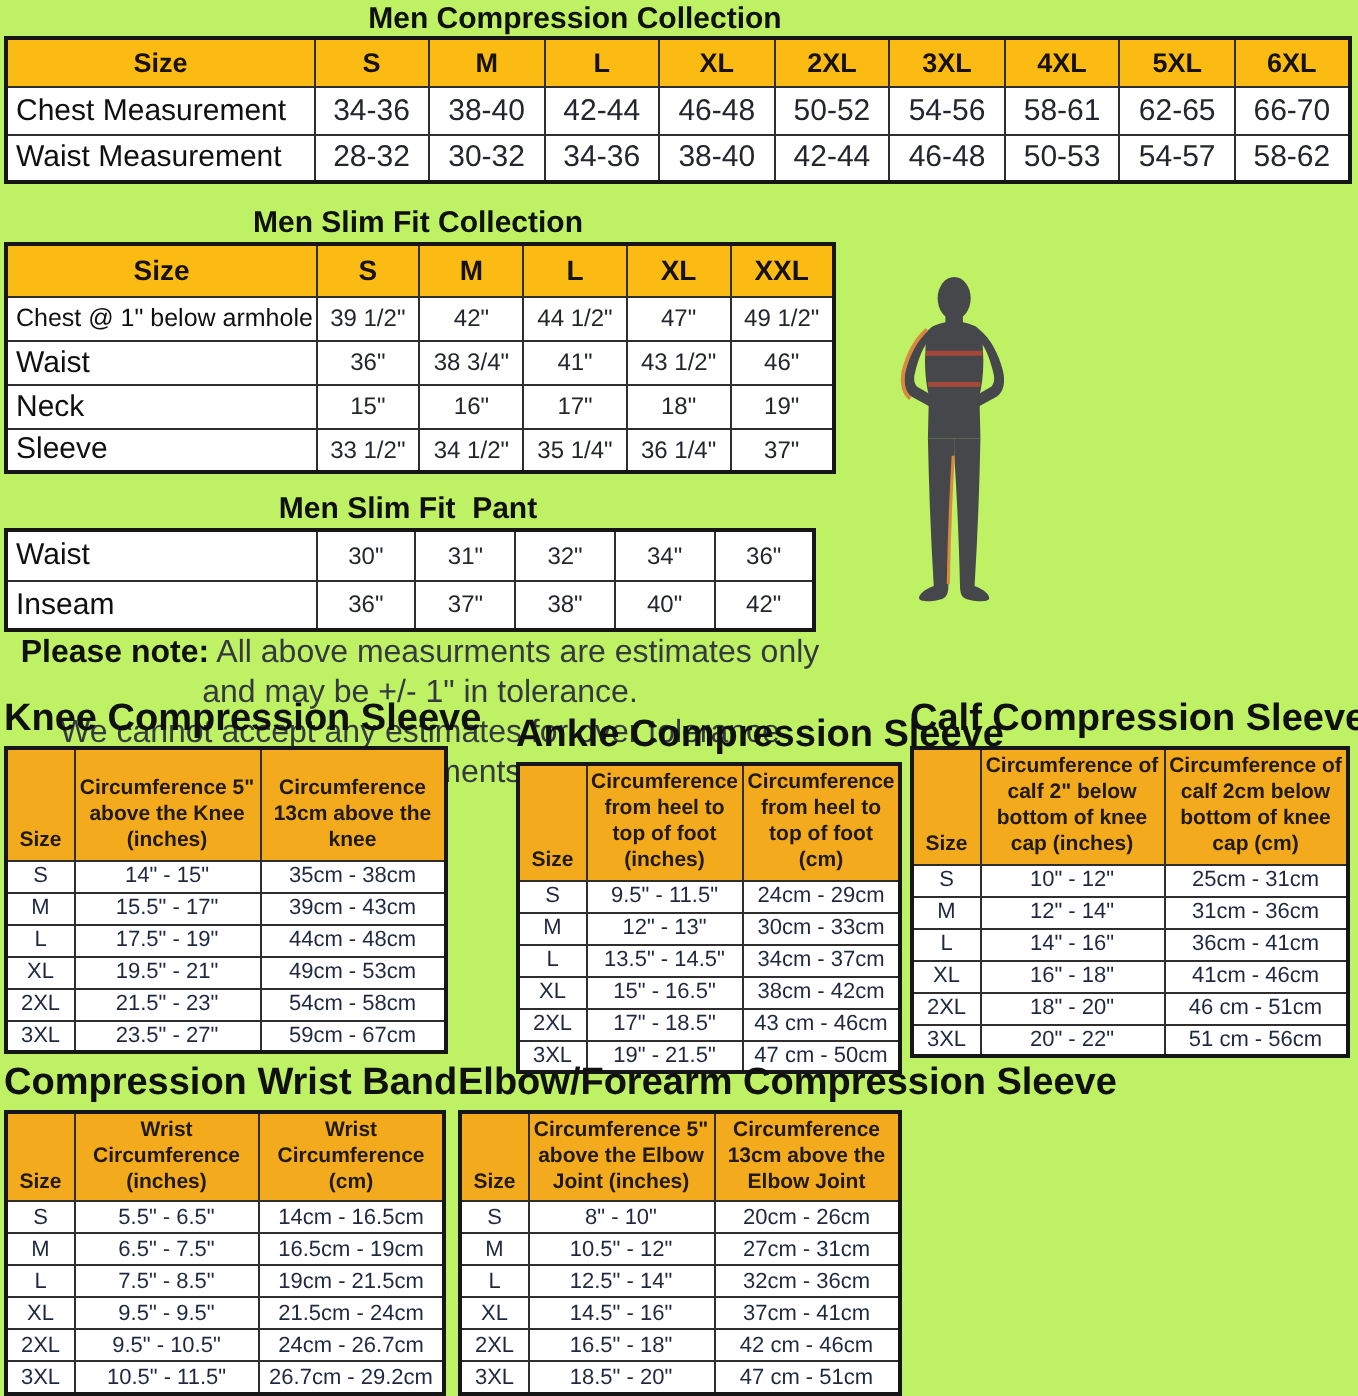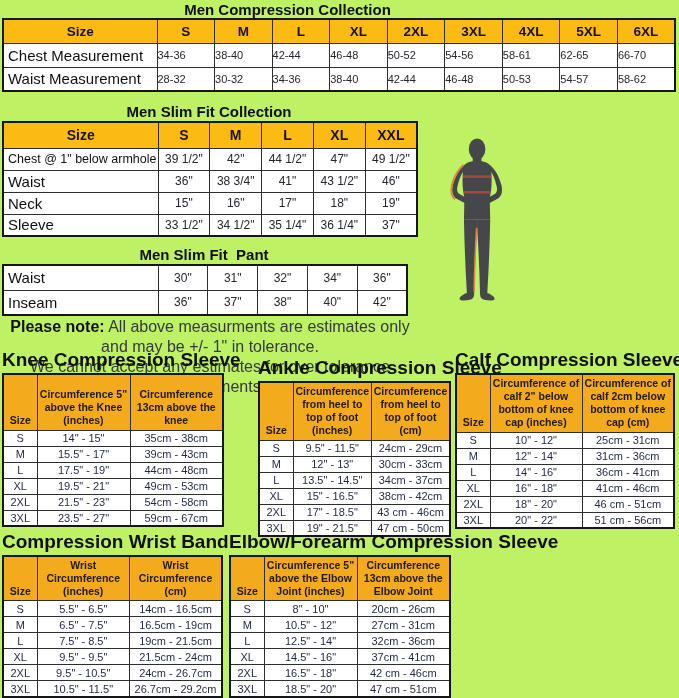"34-36" .t-comp td { font-size: 11px -> 15px; text-align: none -> center }
